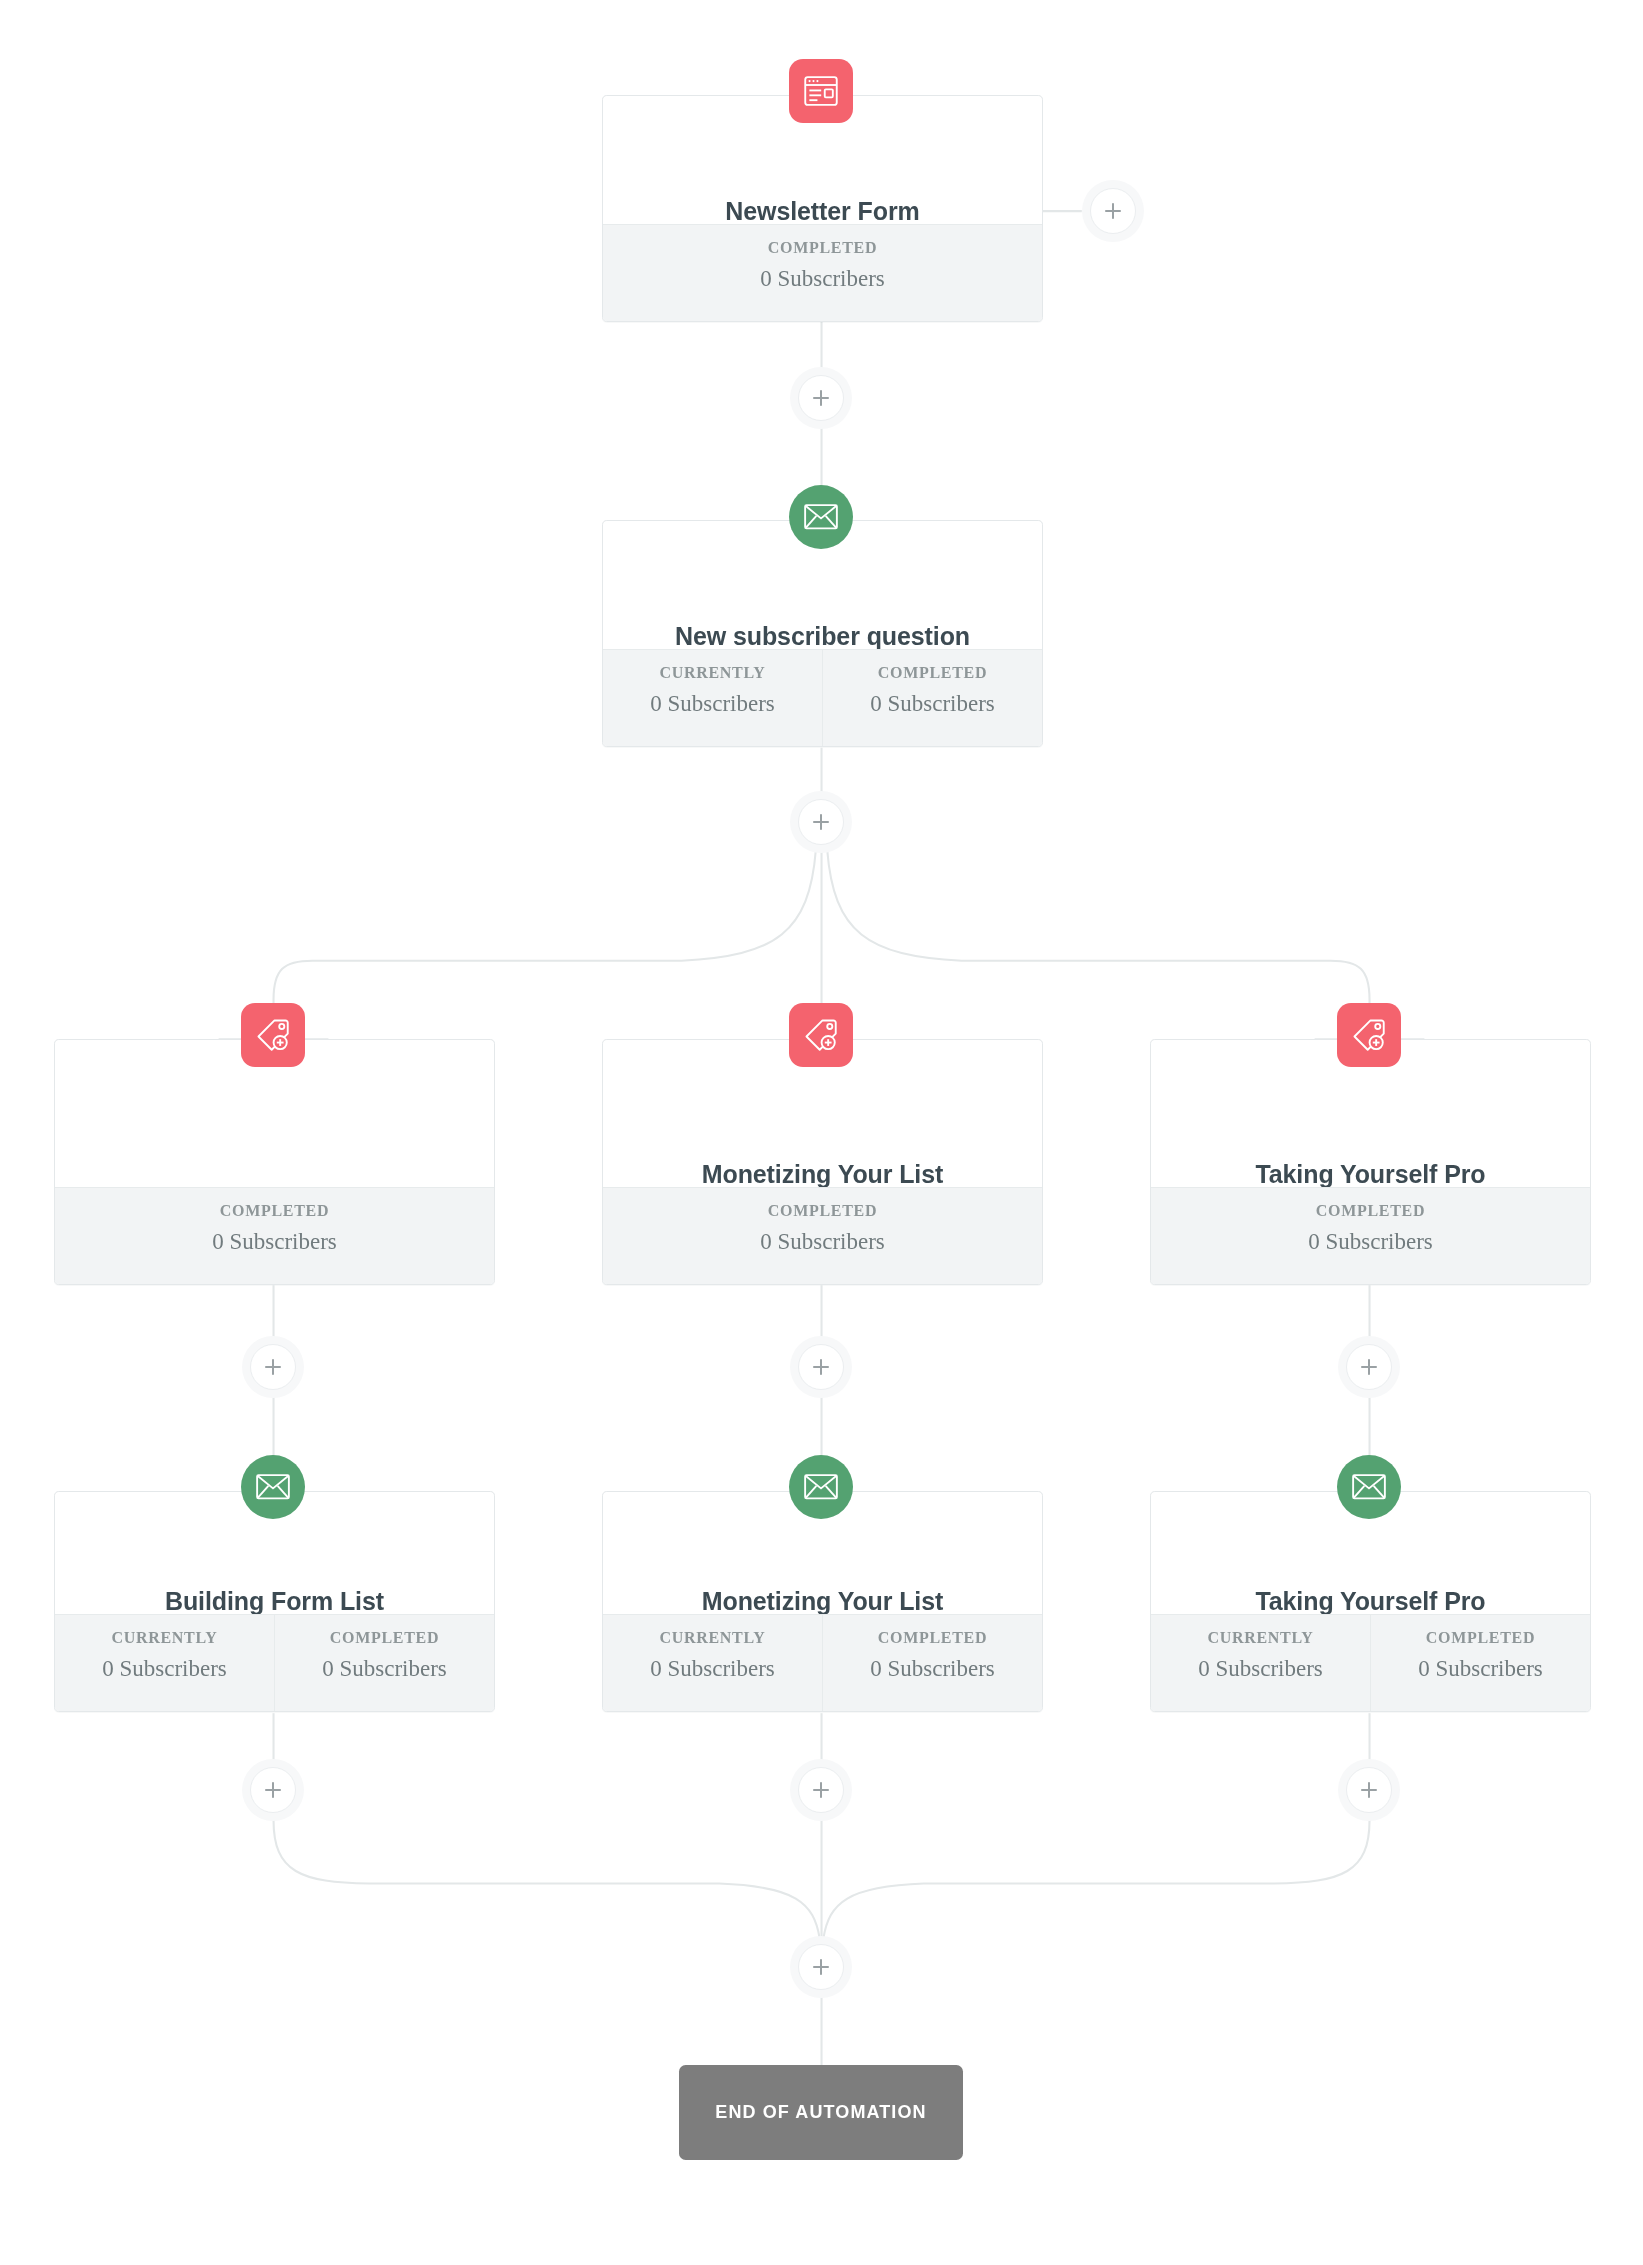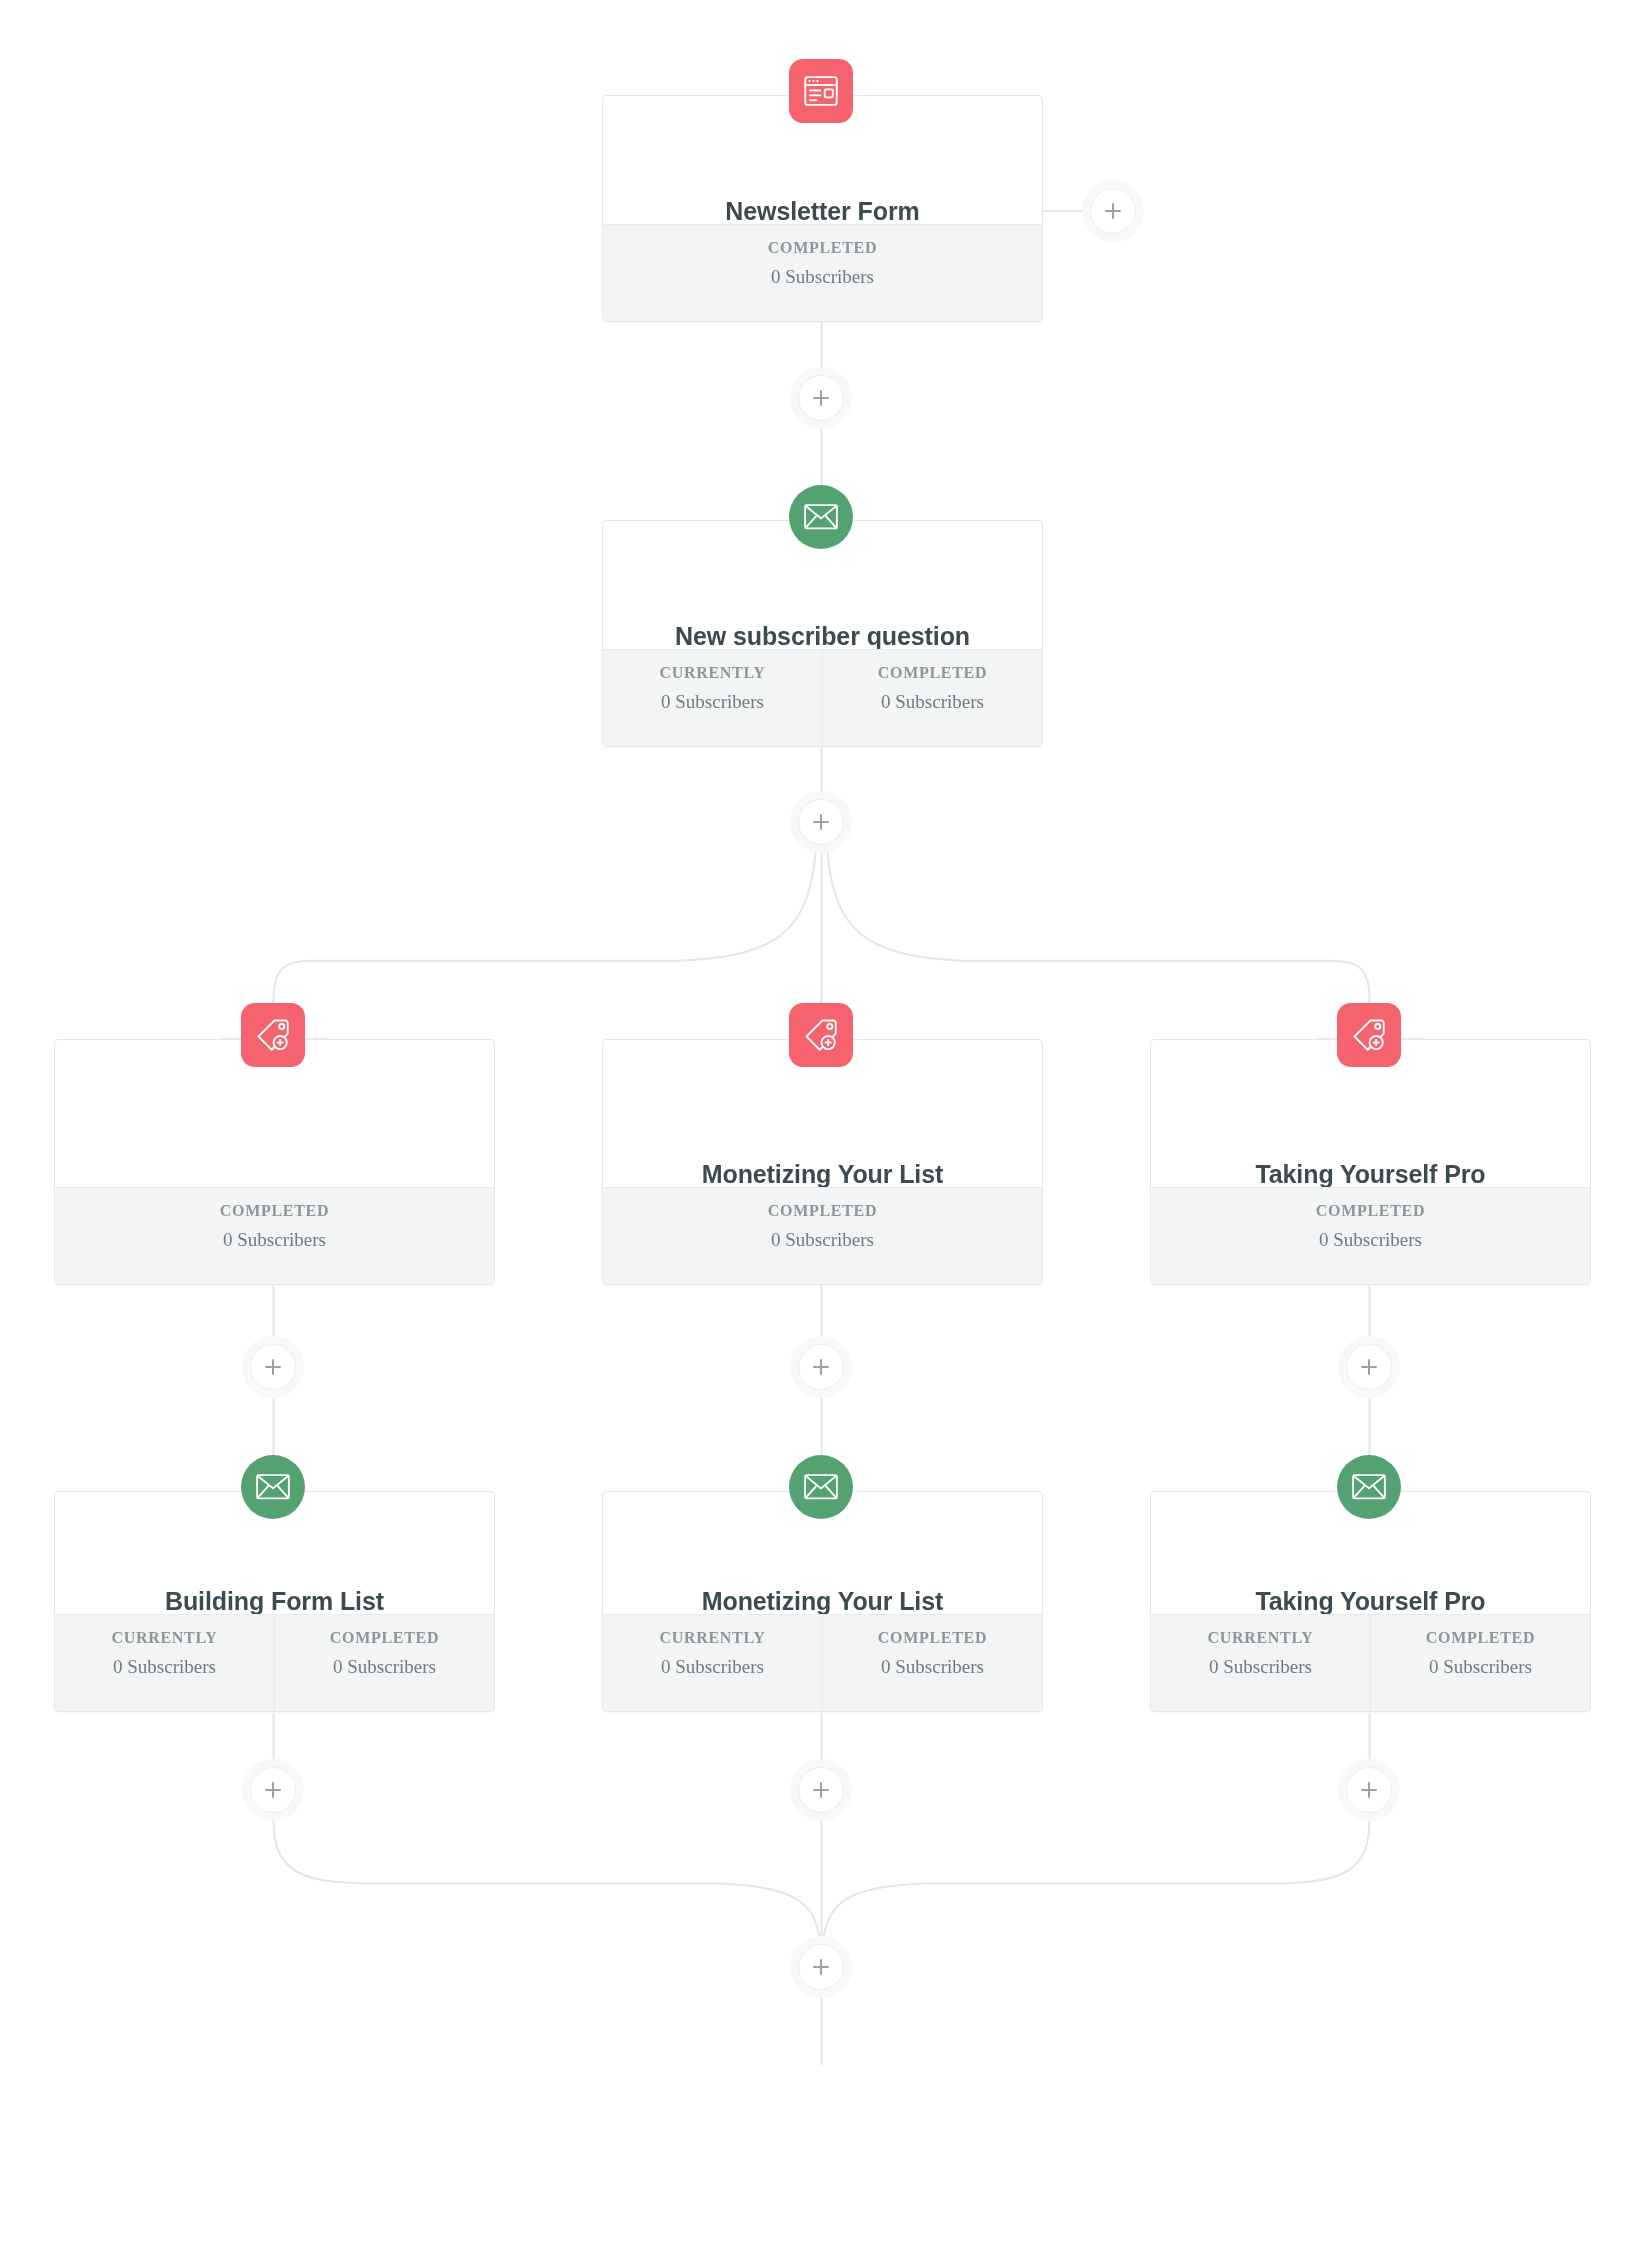"0 Subscribers" .stat-value { font-size: 19px -> 23px }
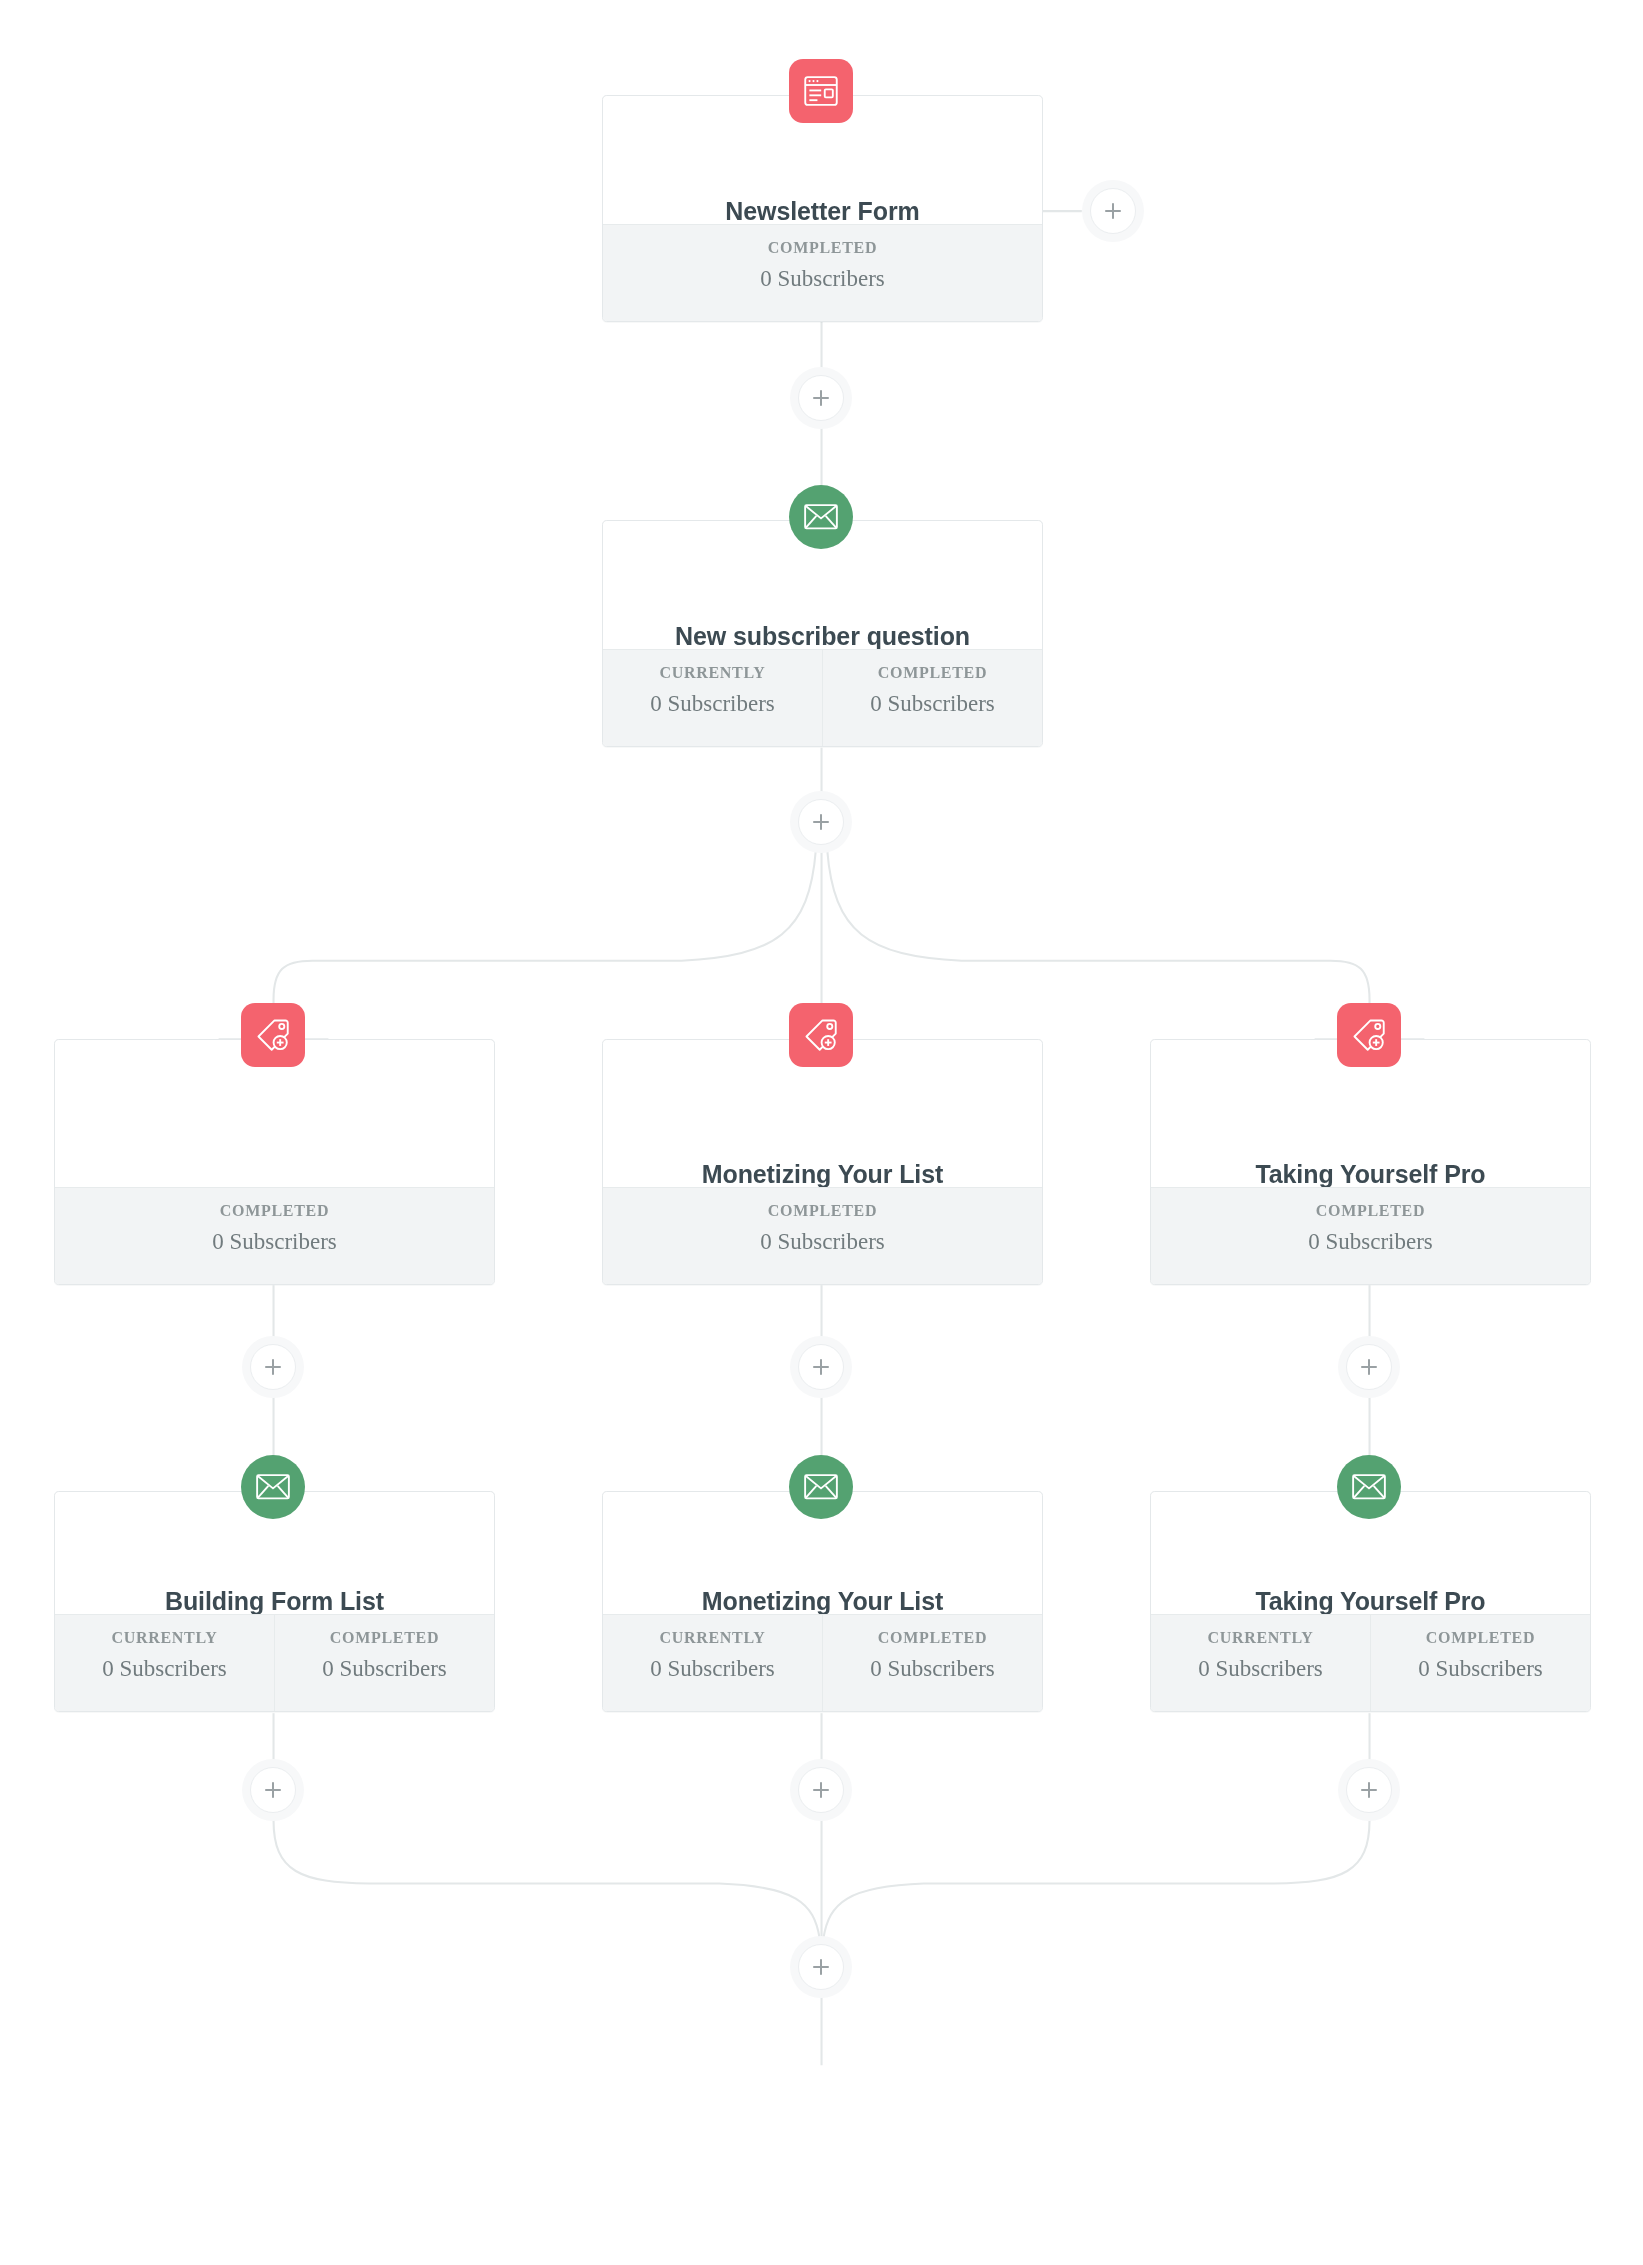"END OF AUTOMATION" div.end-btn { html: none -> <div> <span>END OF AUTOMATION</span> </div> }
